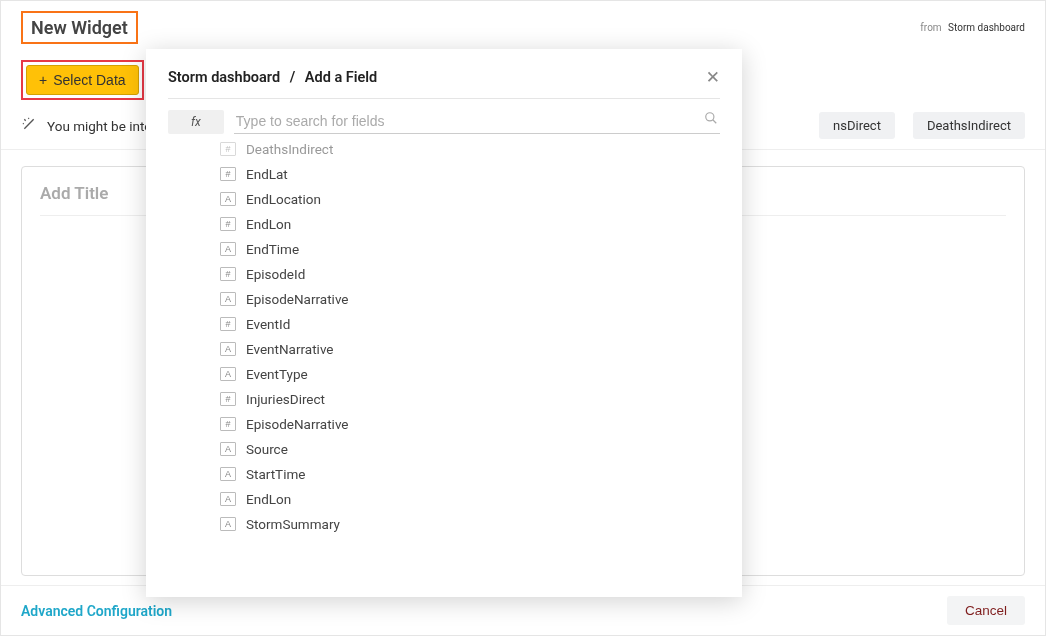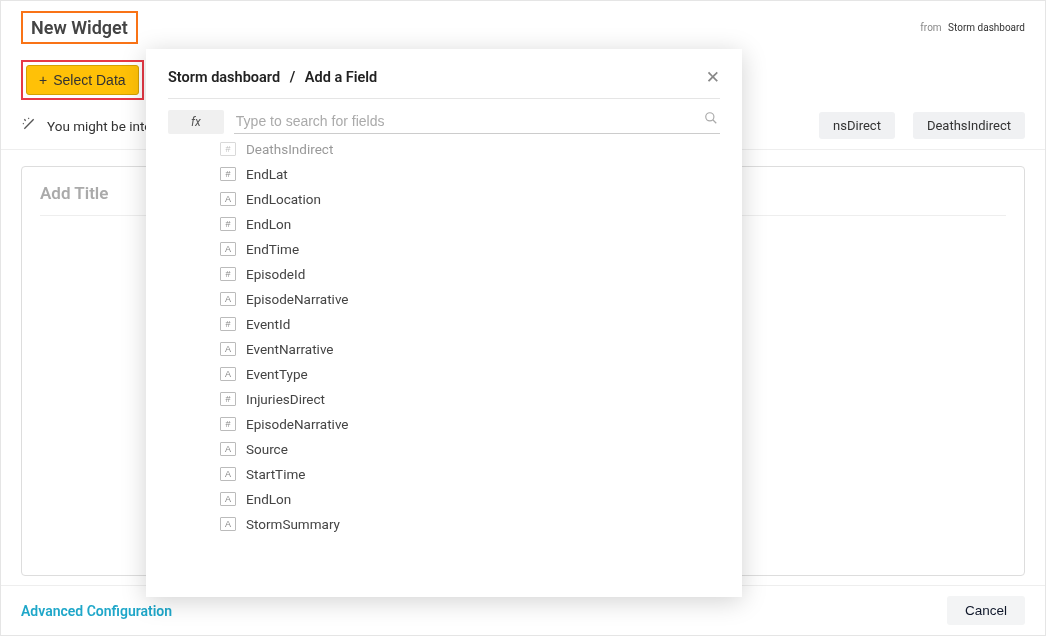"Cancel" .cancel-btn { color: #0f172a -> #7f1d1d }
